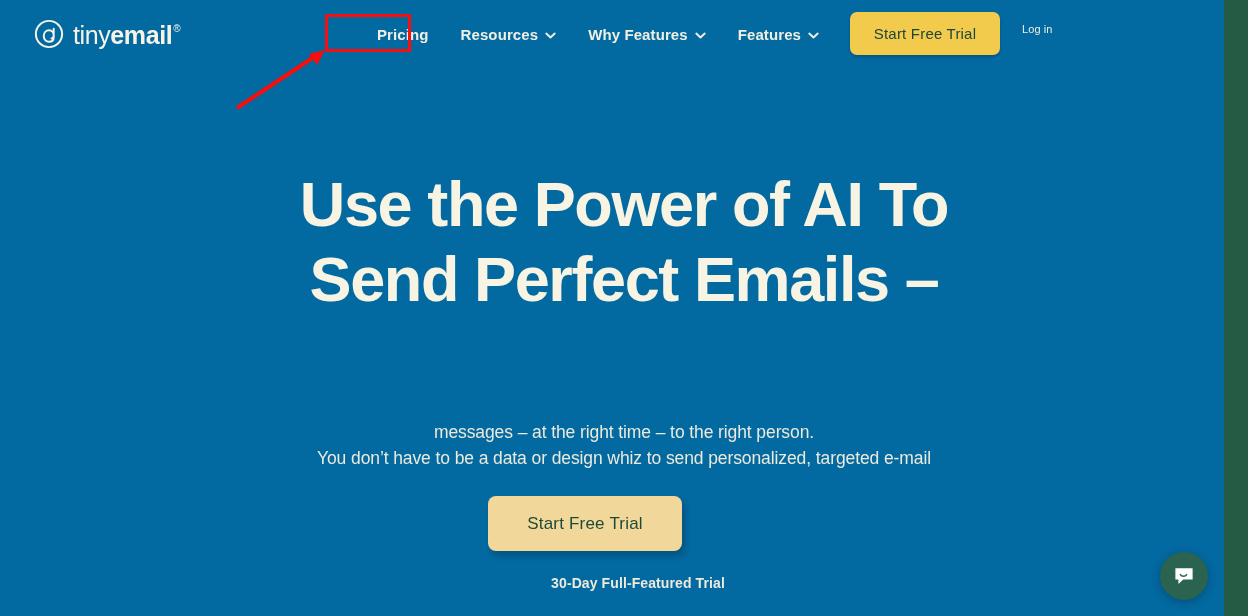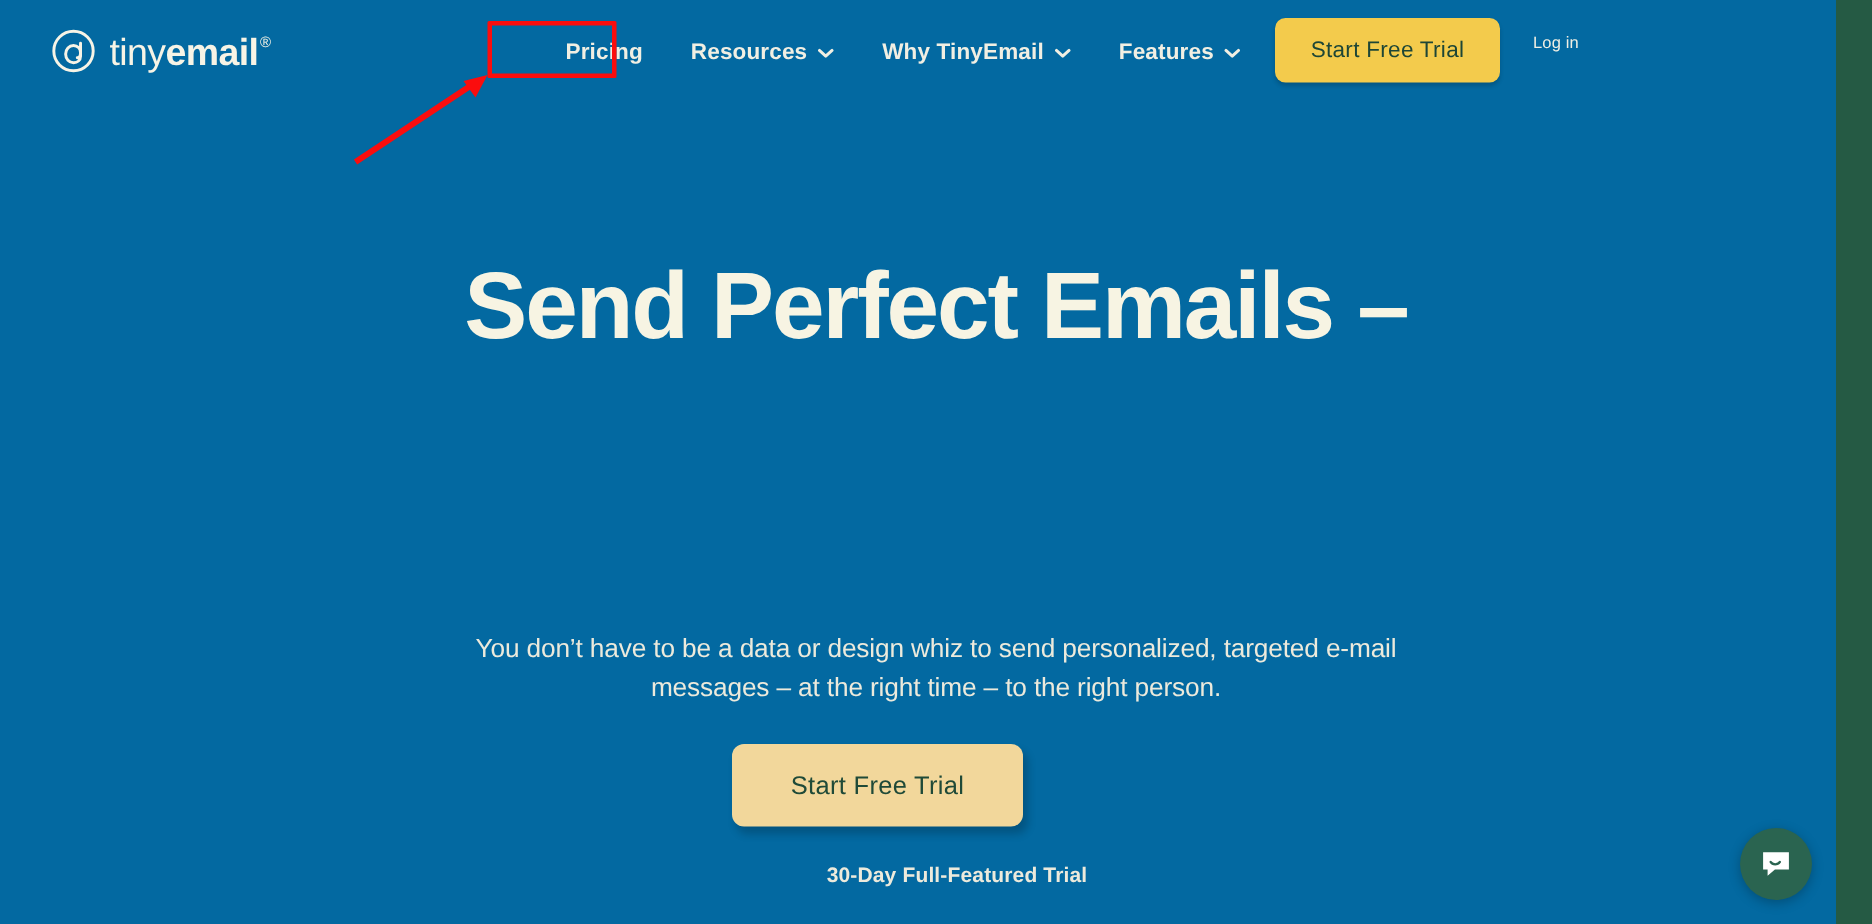"Why TinyEmail" span { text: TinyEmail -> Features }
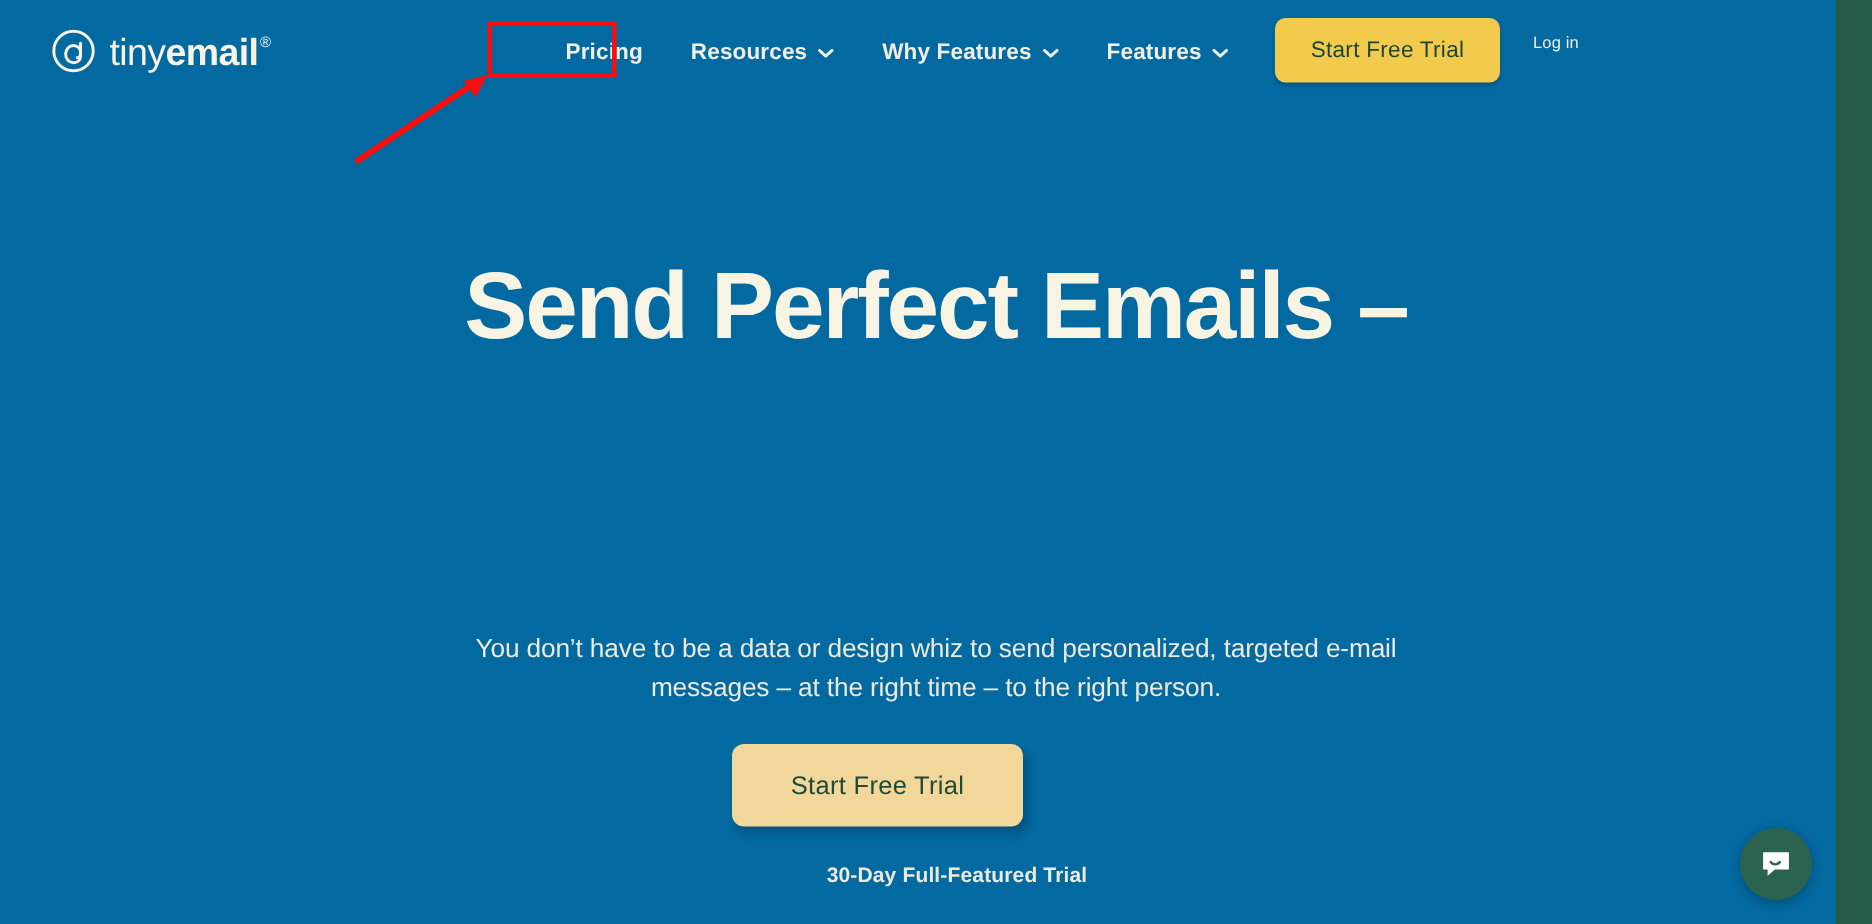"Use the Power of AI" span.hl-line { html: none -> <span>Use the Power of AI To</span> }
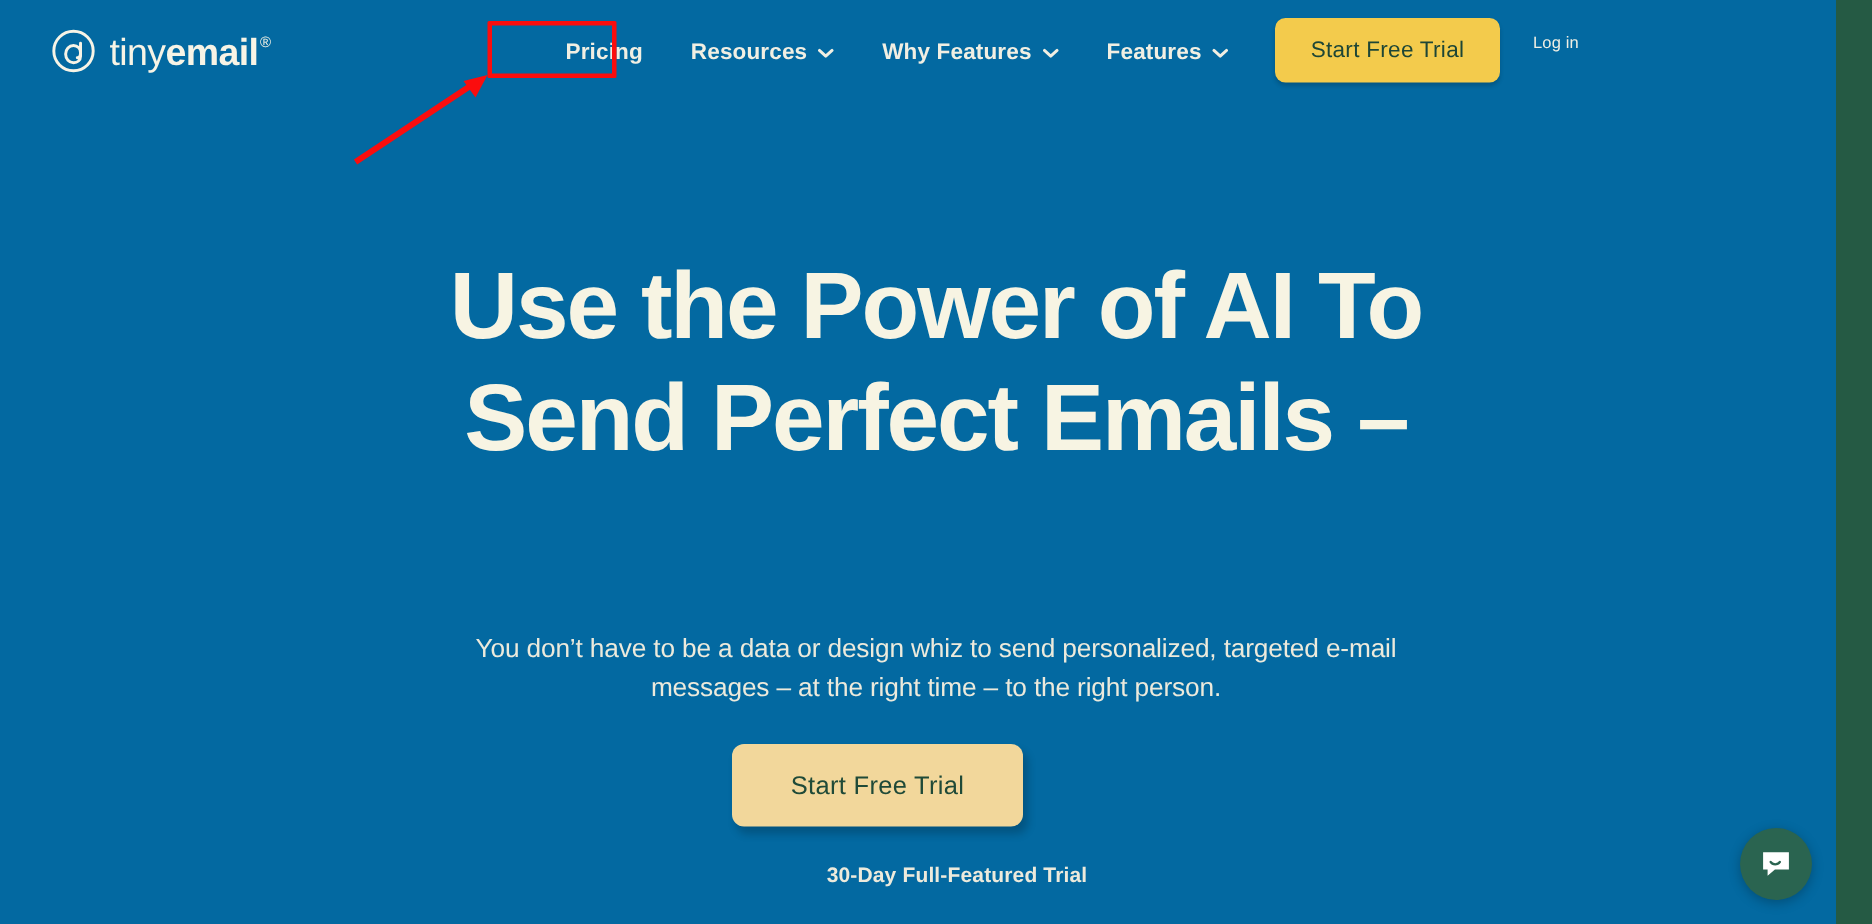"You don’t have to be" span.sh-line { order: before "messages – at the right" -> after "messages – at the right" }
